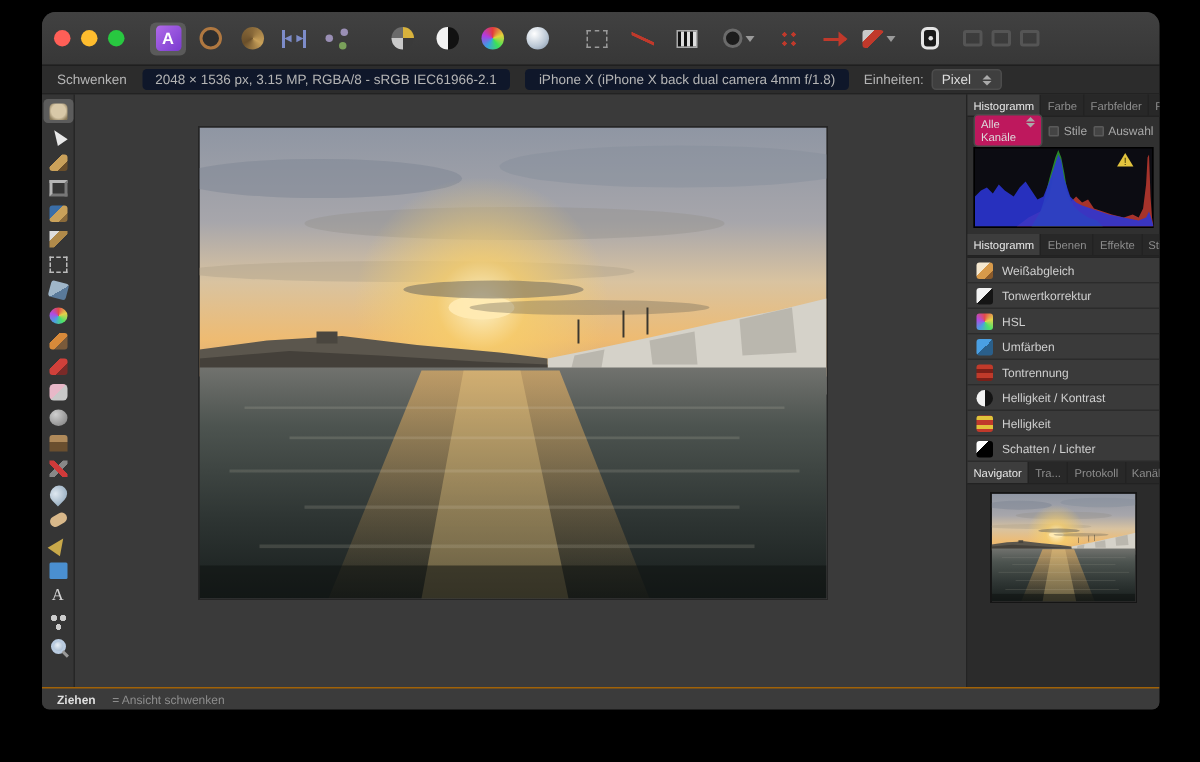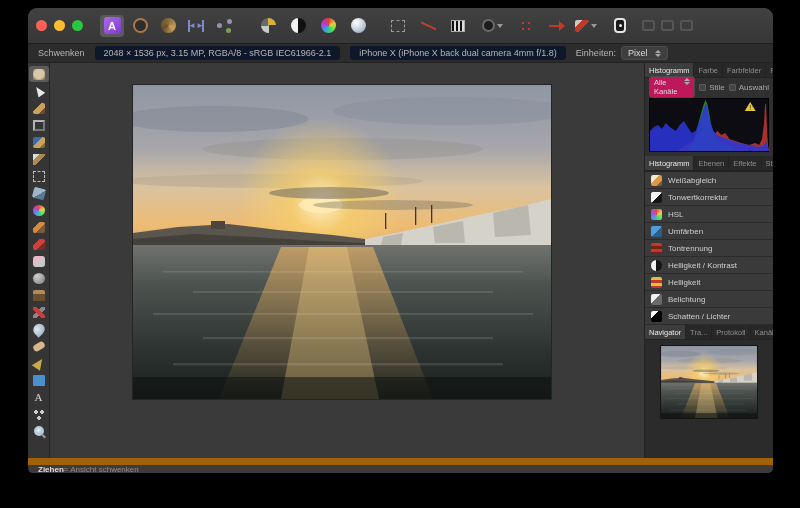"Belichtung" div.adj-row { html: <div> <span></span> <span>Belichtung</span> </div> -> none }
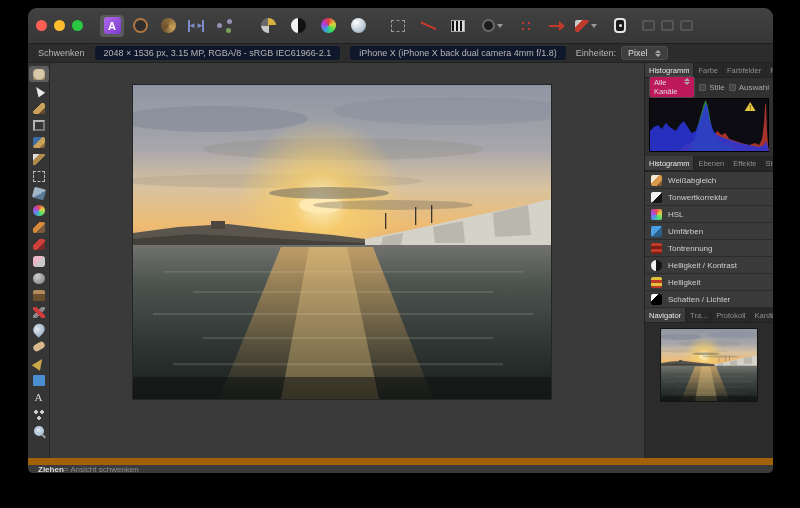"Ziehen" .statusbar { border-top: 7px solid #a16207 -> 1px solid #a16207; gap: 0 -> 11px }
